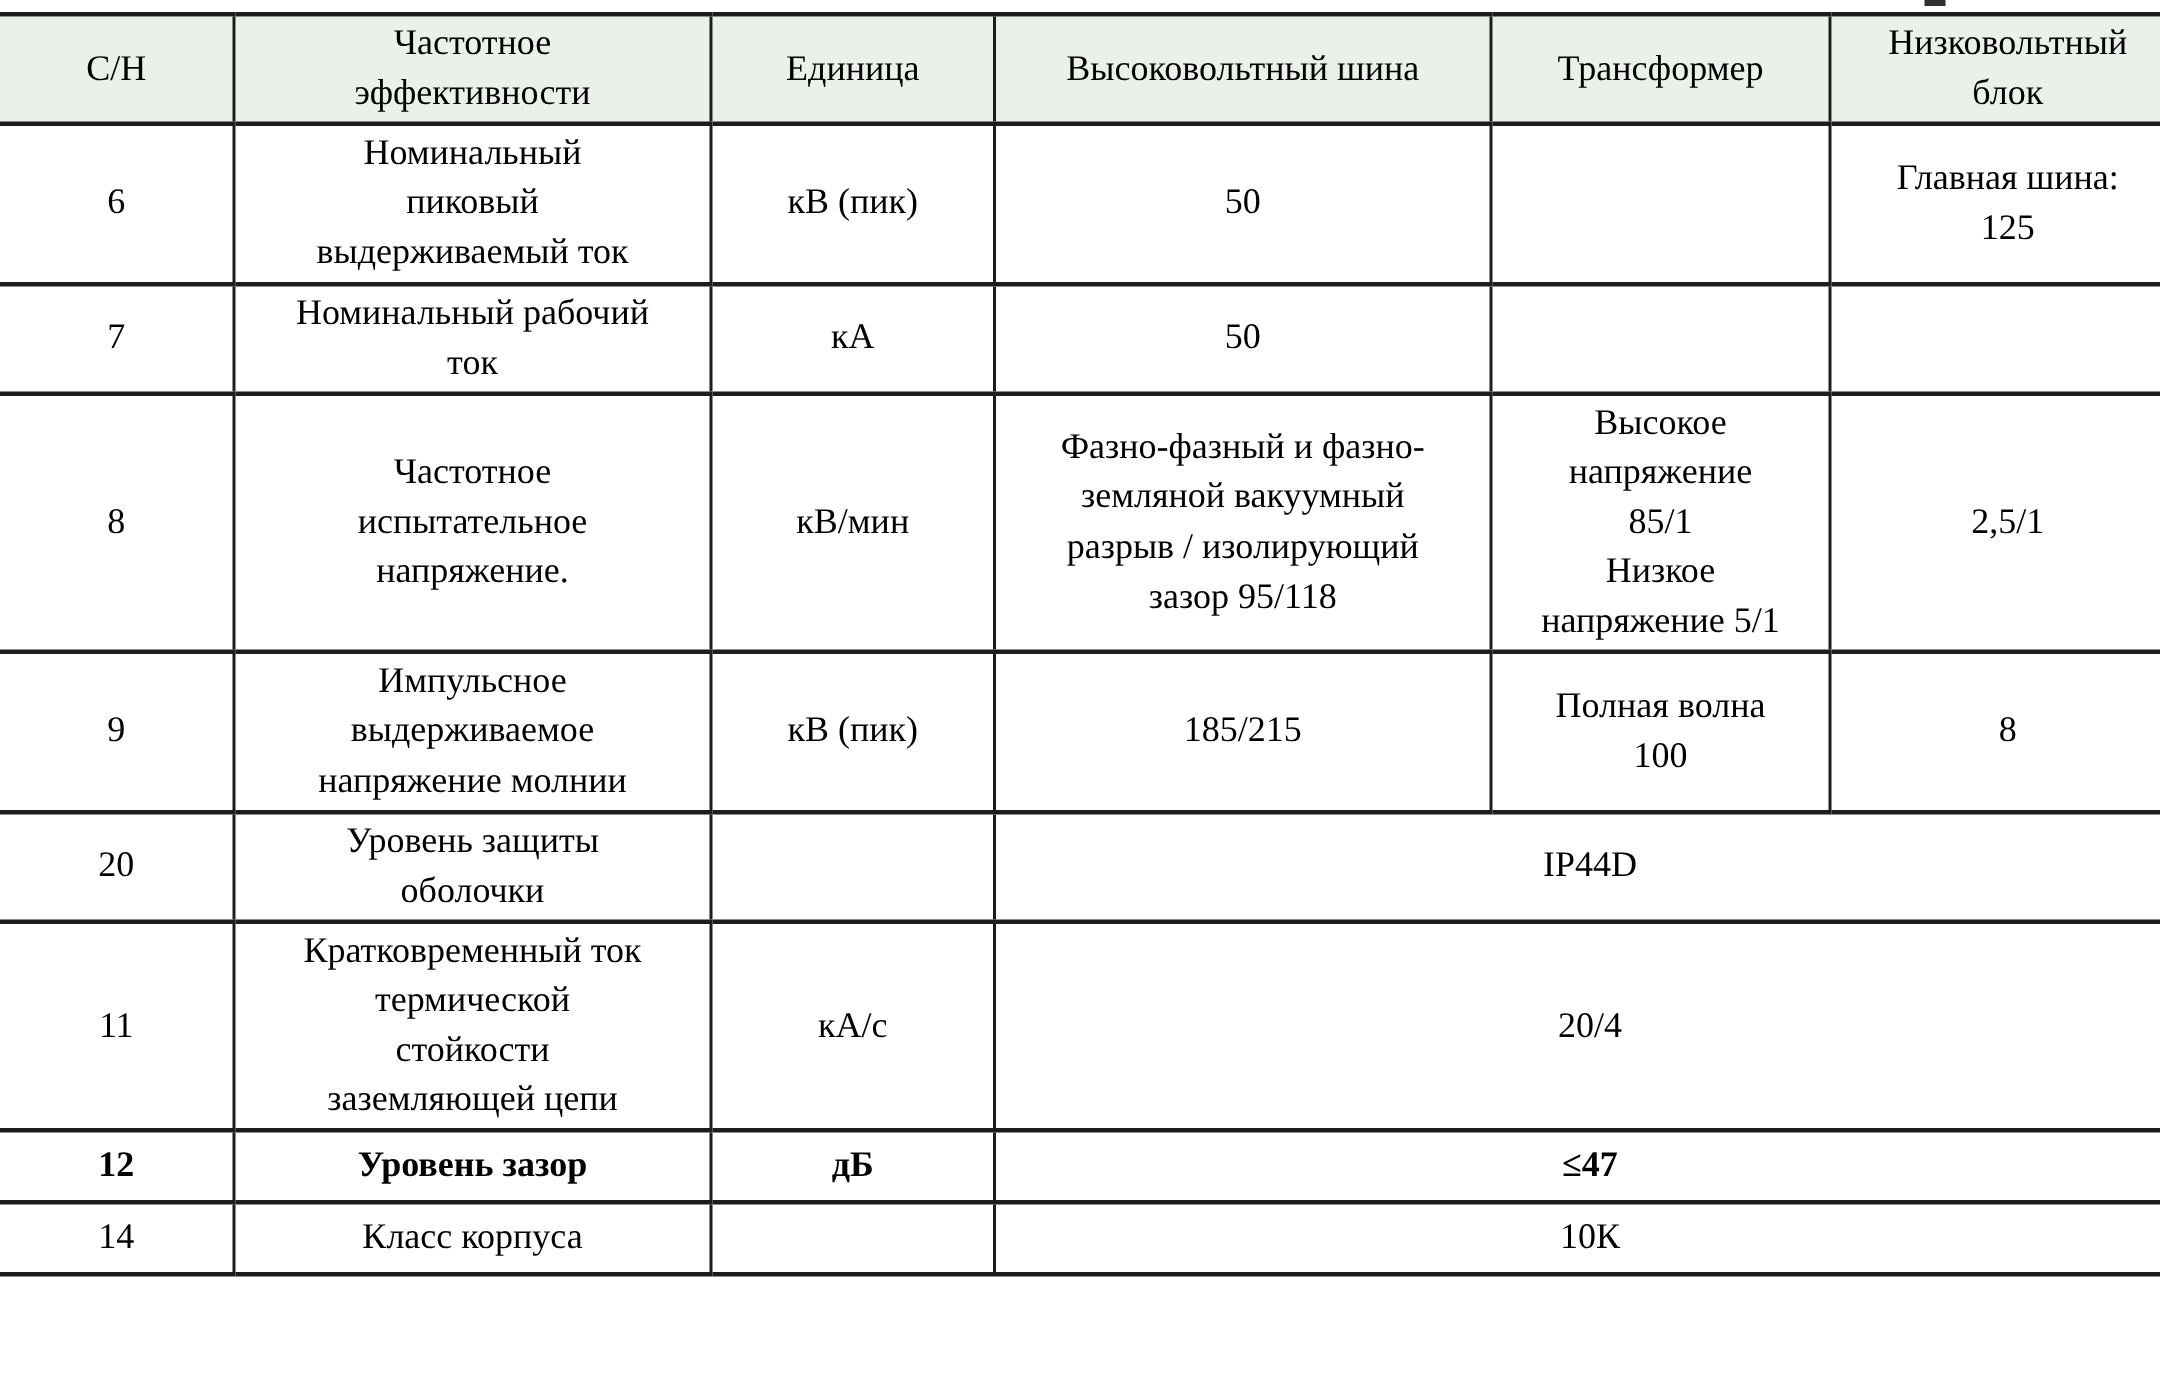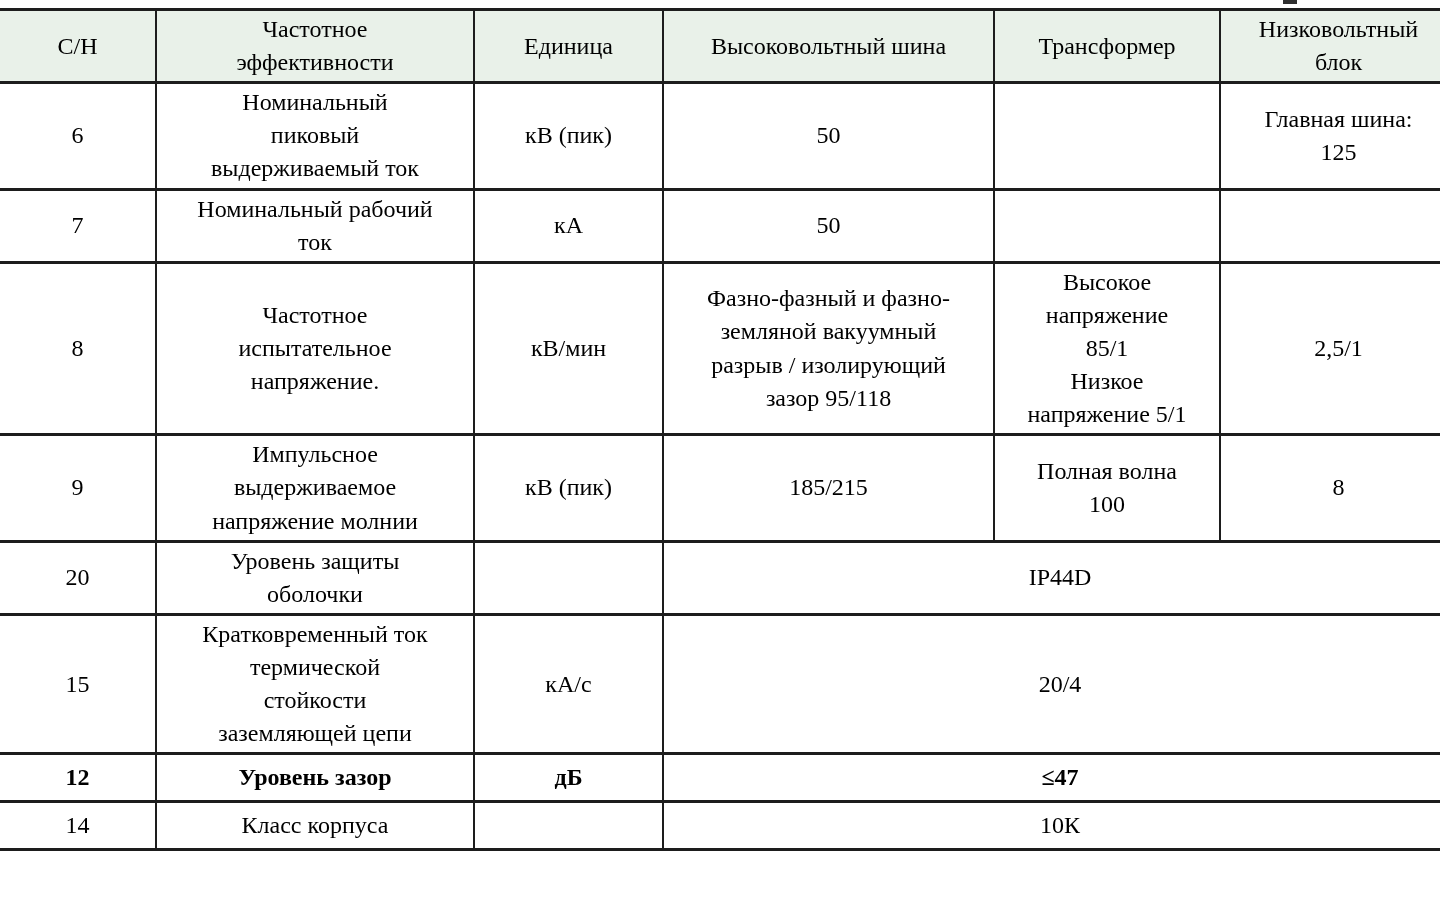"15" td { text: 15 -> 11 }
